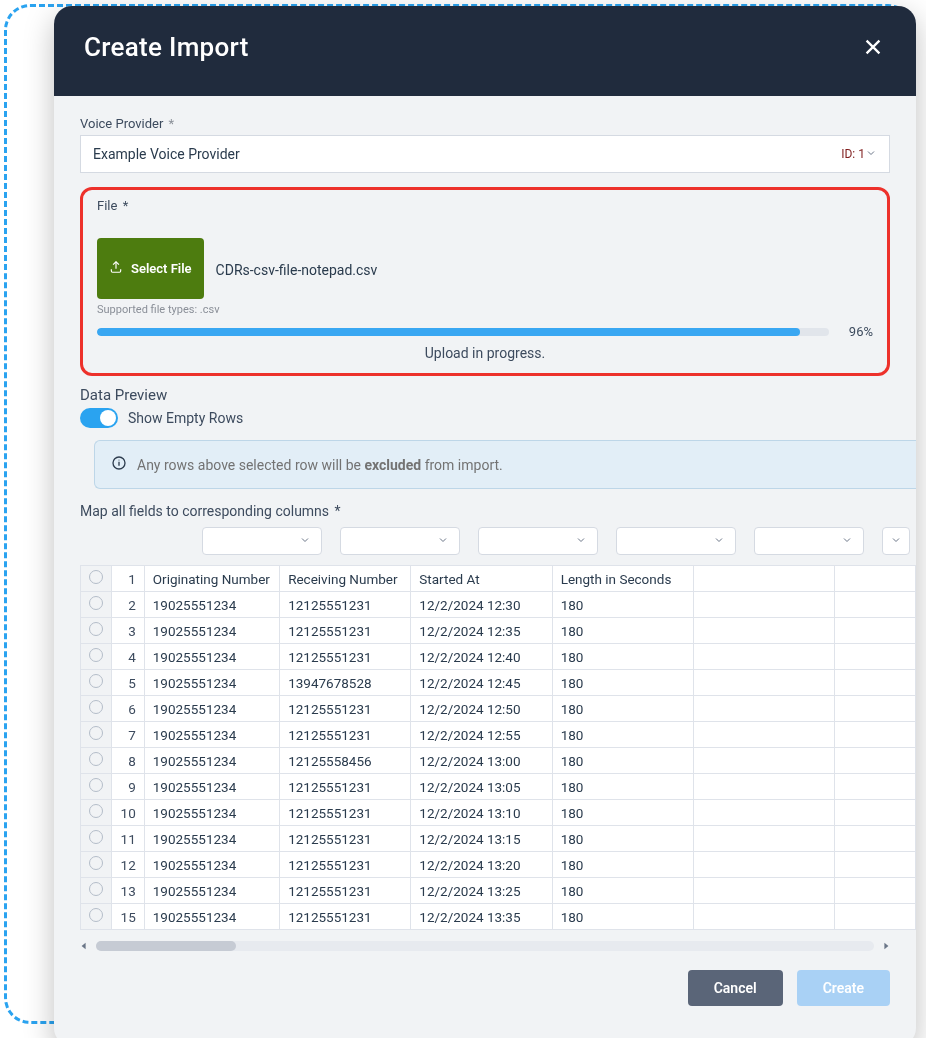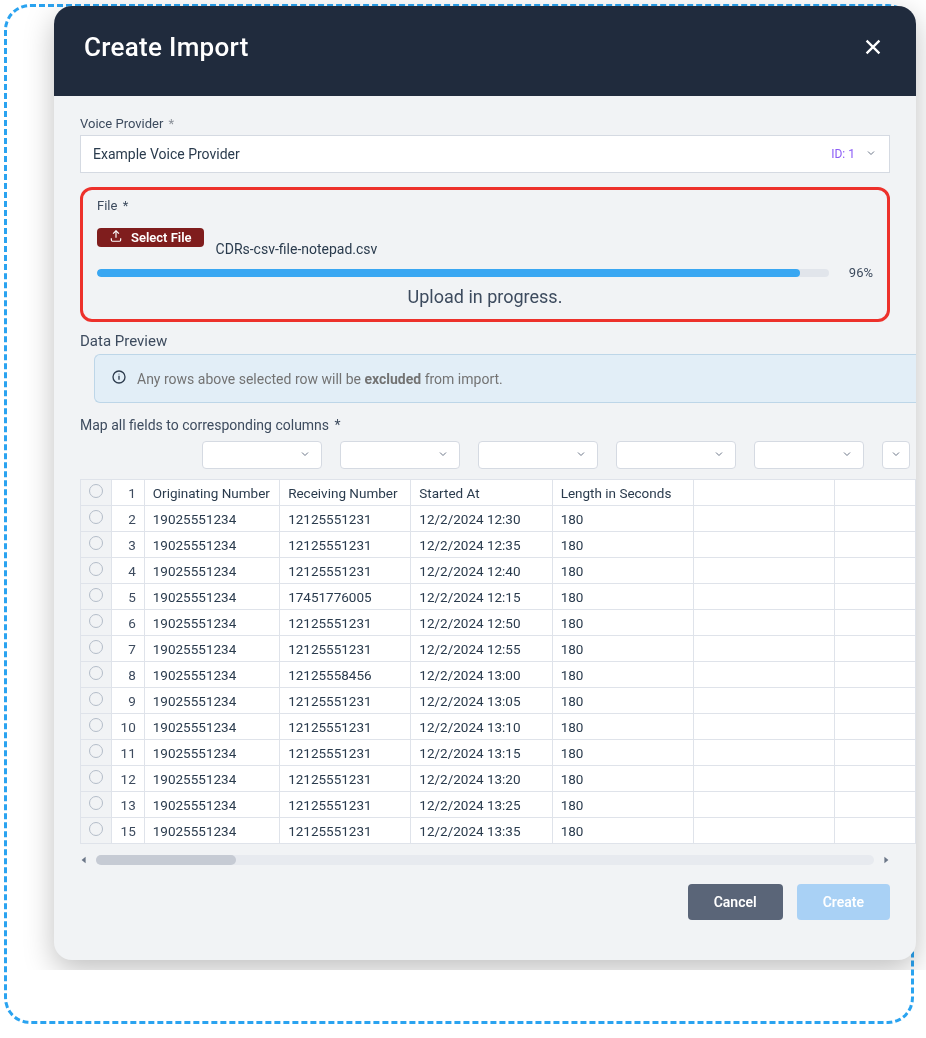"ID: 1" .dropdown .right { color: #8b5cf6 -> #7f1d1d; gap: 10px -> 0 }
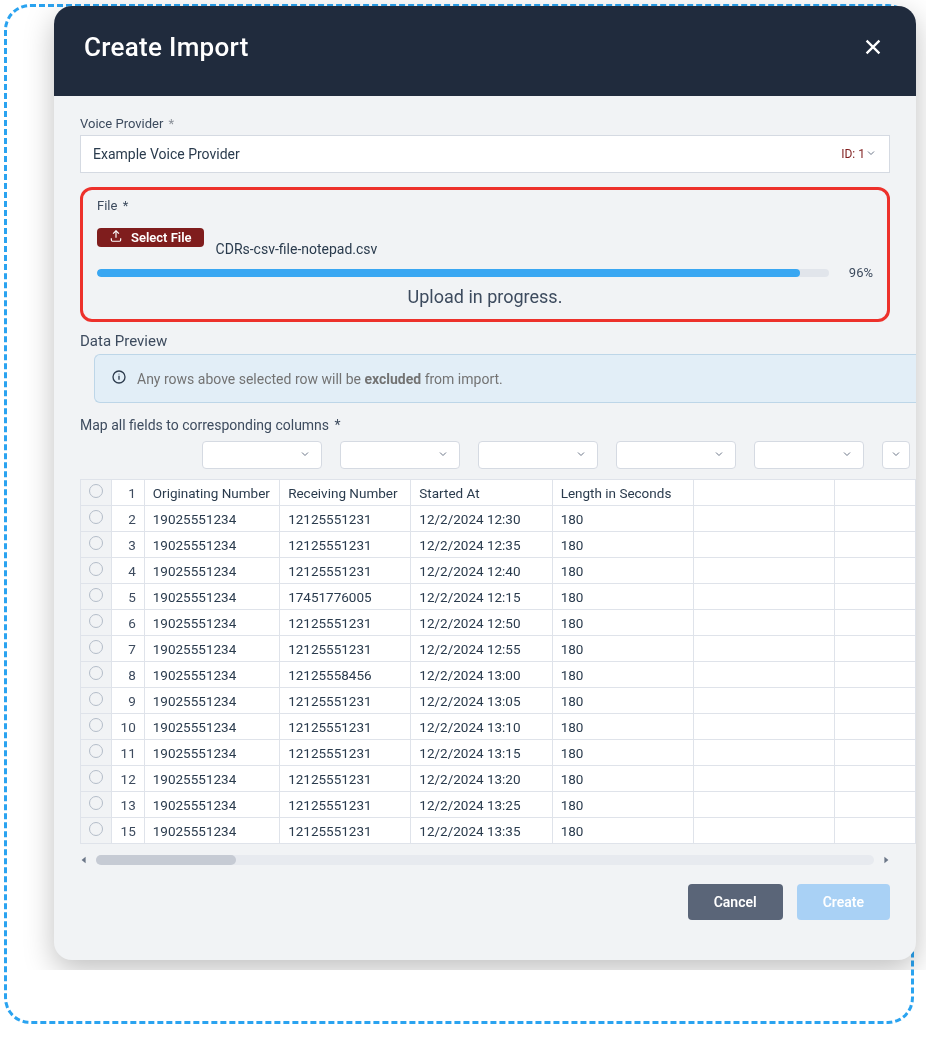"Select File" .select-file-btn { background: #7f1d1d -> #4d7c0f; margin-top: none -> 21px; padding: 1px 12px -> 22px 12px }
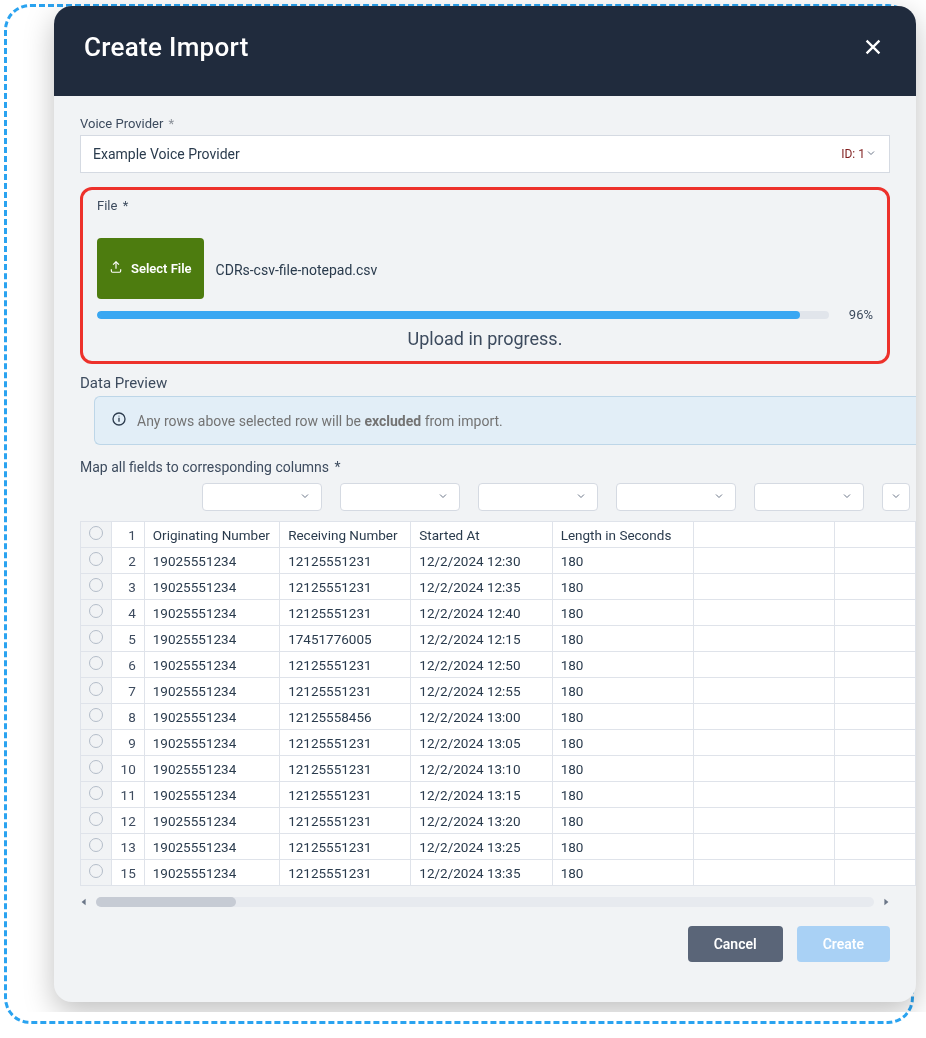"Supported file types: .csv" div.supported { html: none -> <div>Supported file types: .csv</div> }
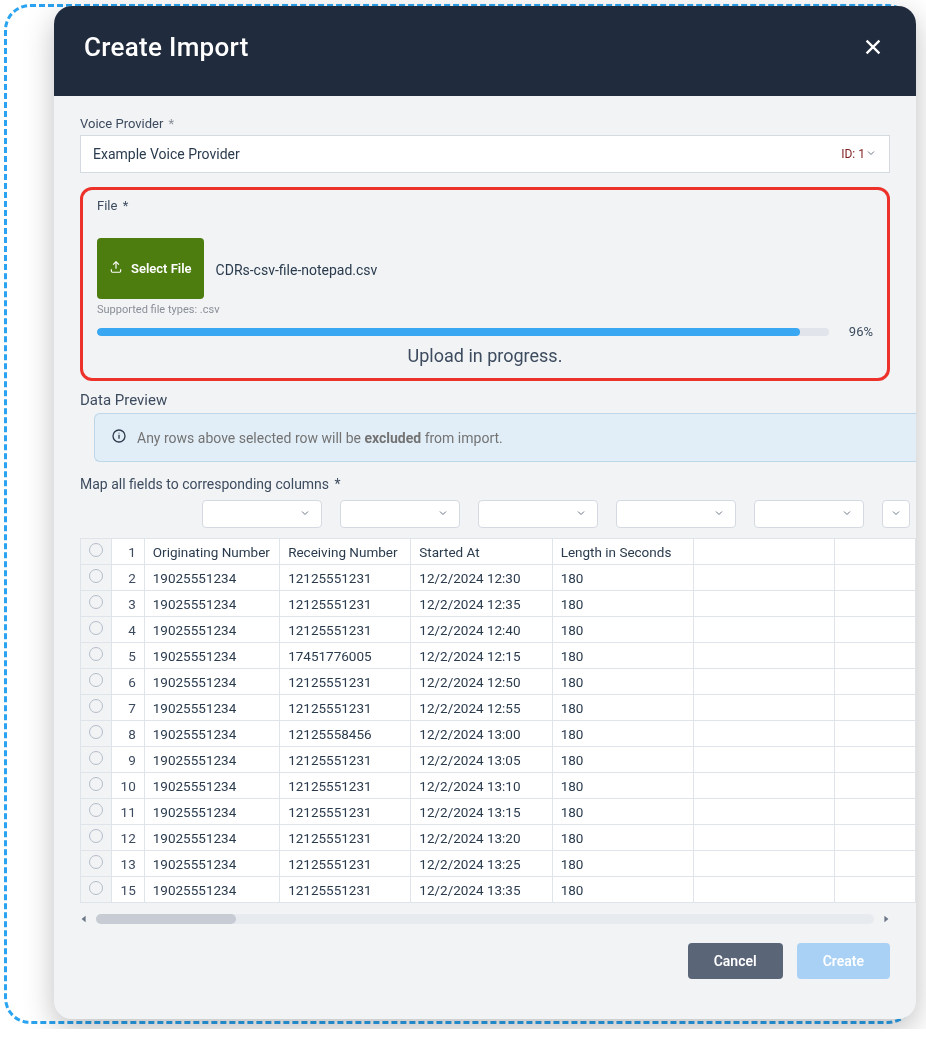"Upload in progress." .upload-status { font-size: 18px -> 14px }
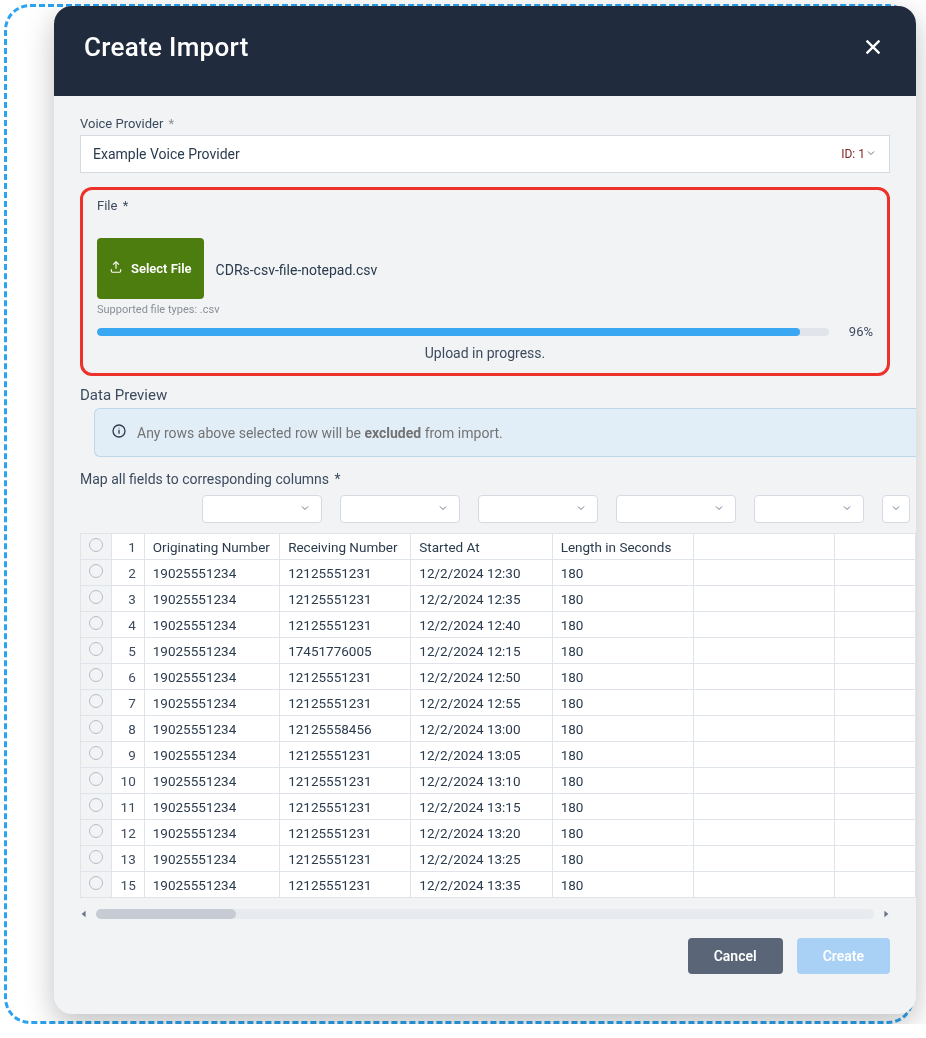"Show Empty Rows" div.toggle-row { html: none -> <div> <div> <div></div> </div> <div>Show Empty Rows</div> </div> }
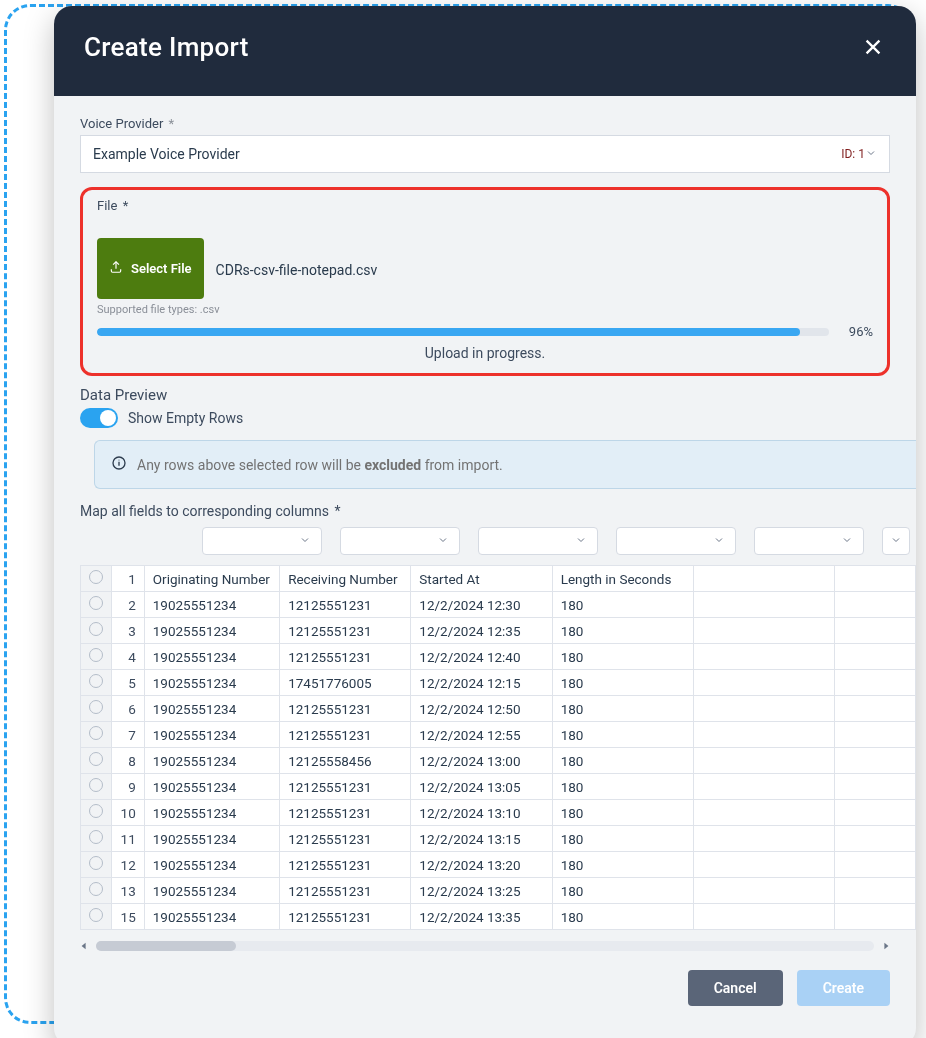"17451776005" td { text: 17451776005 -> 13947678528 }
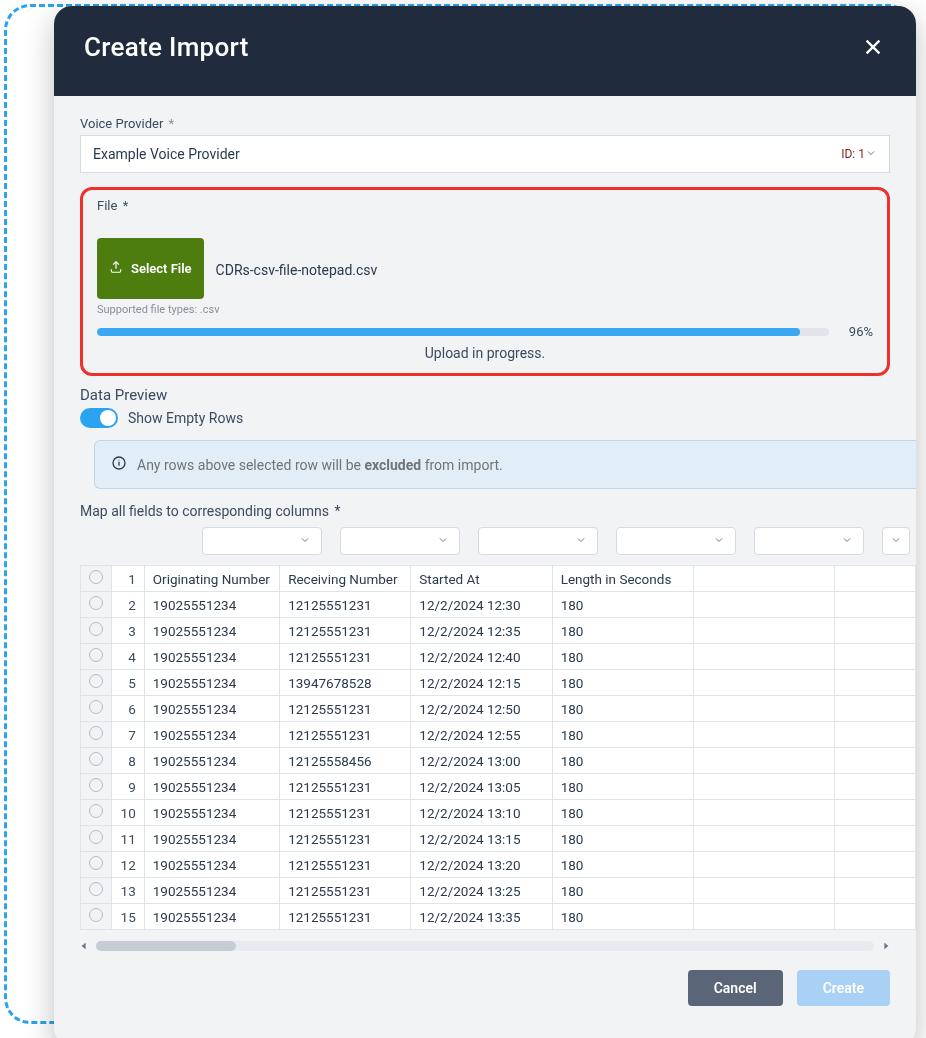"12/2/2024 12:15" td { text: 12:15 -> 12:45 }
